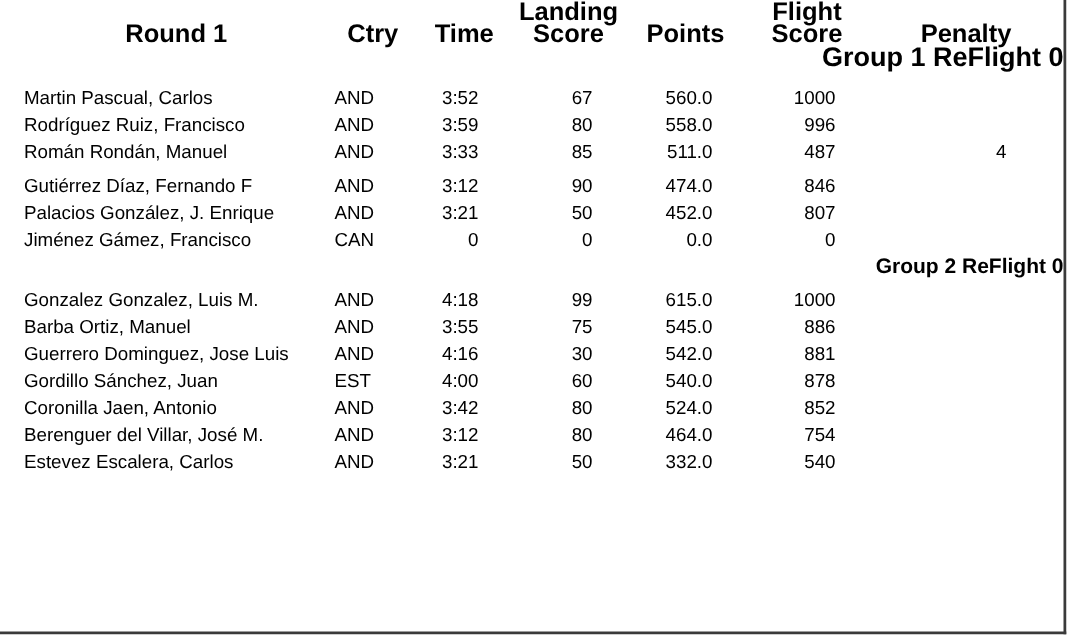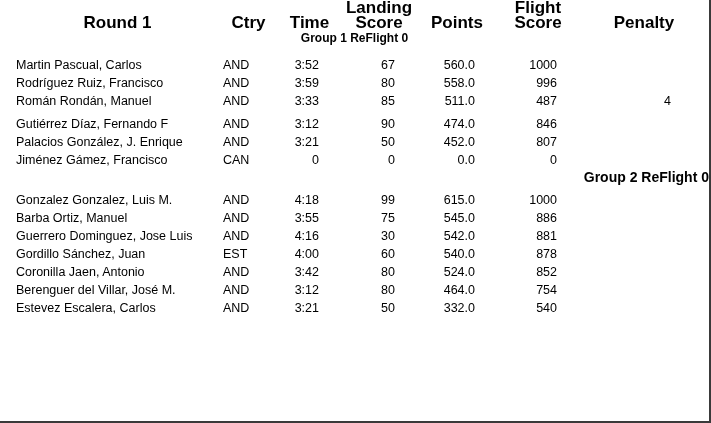"Group 1 ReFlight 0" .title-row td { font-size: 12px -> 18px; text-align: center -> right }
